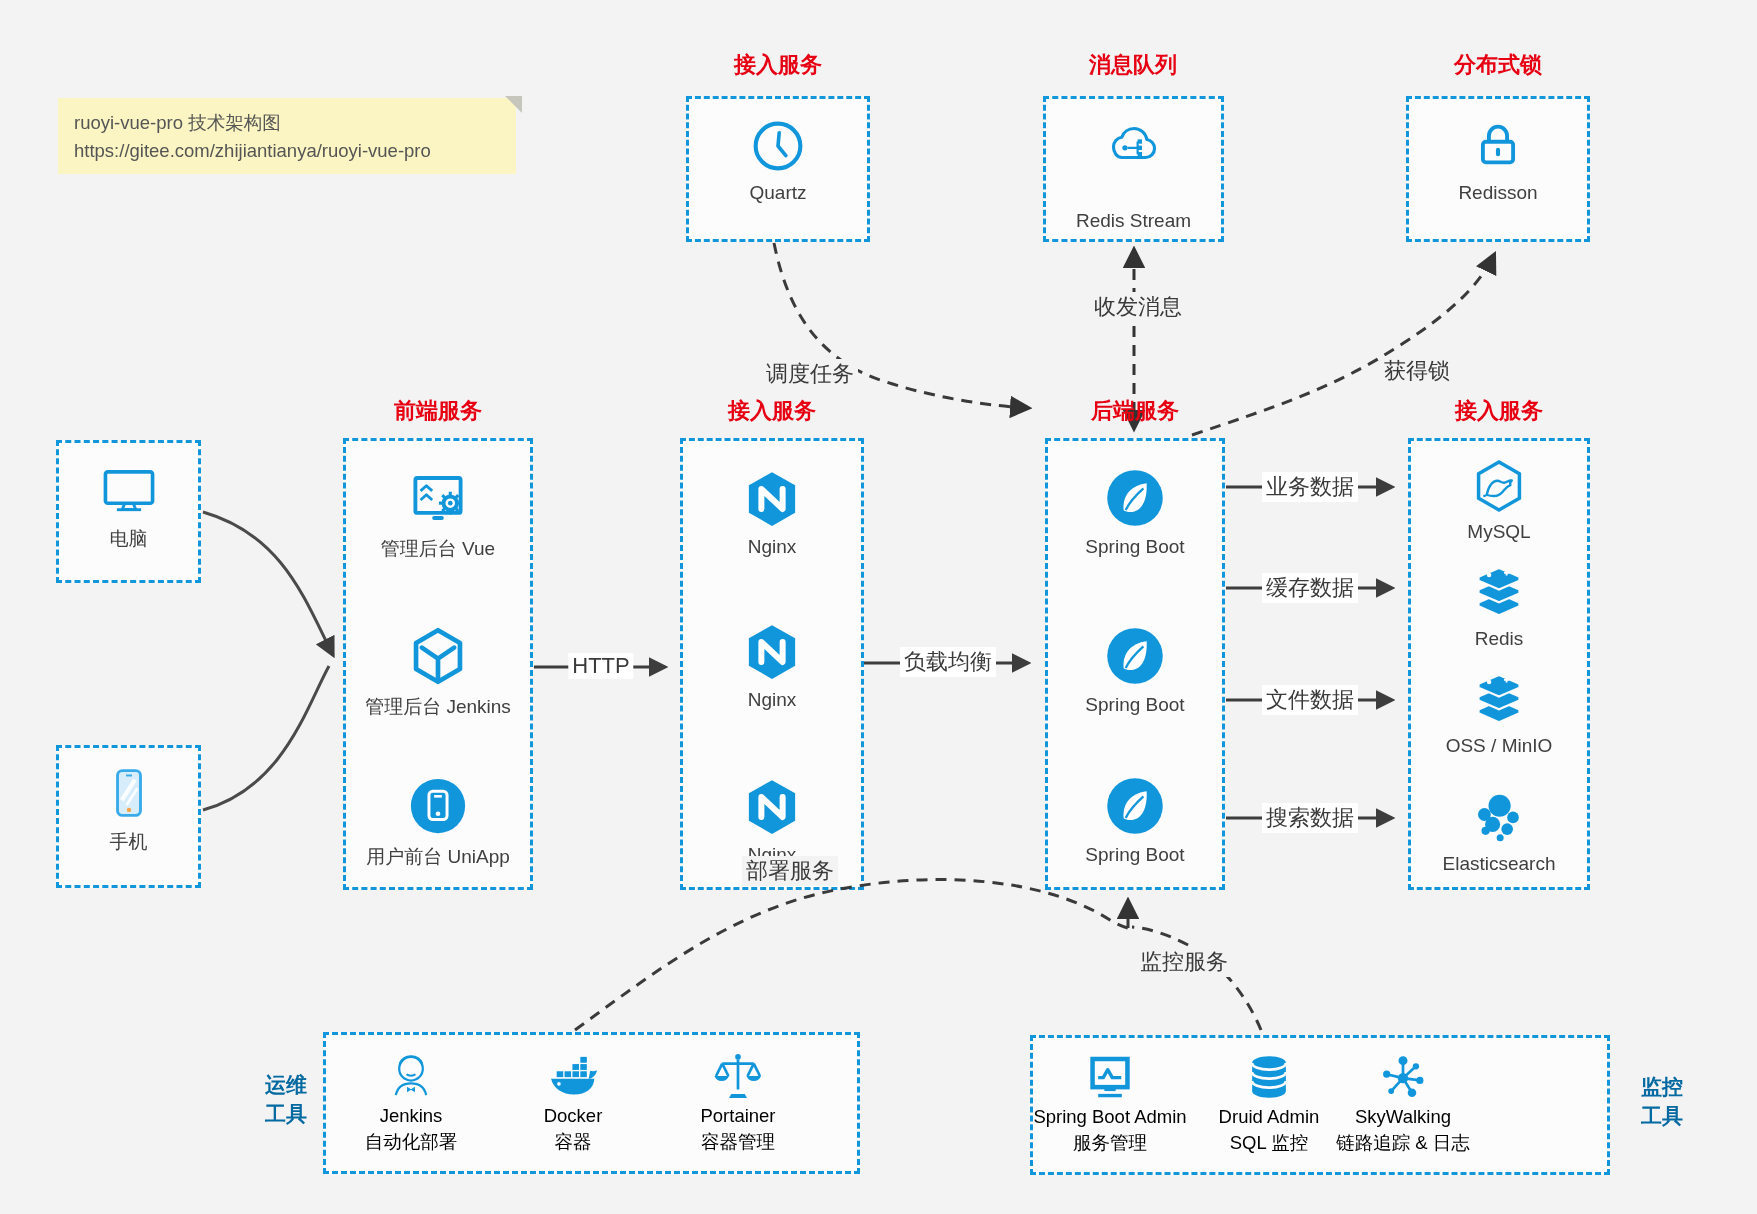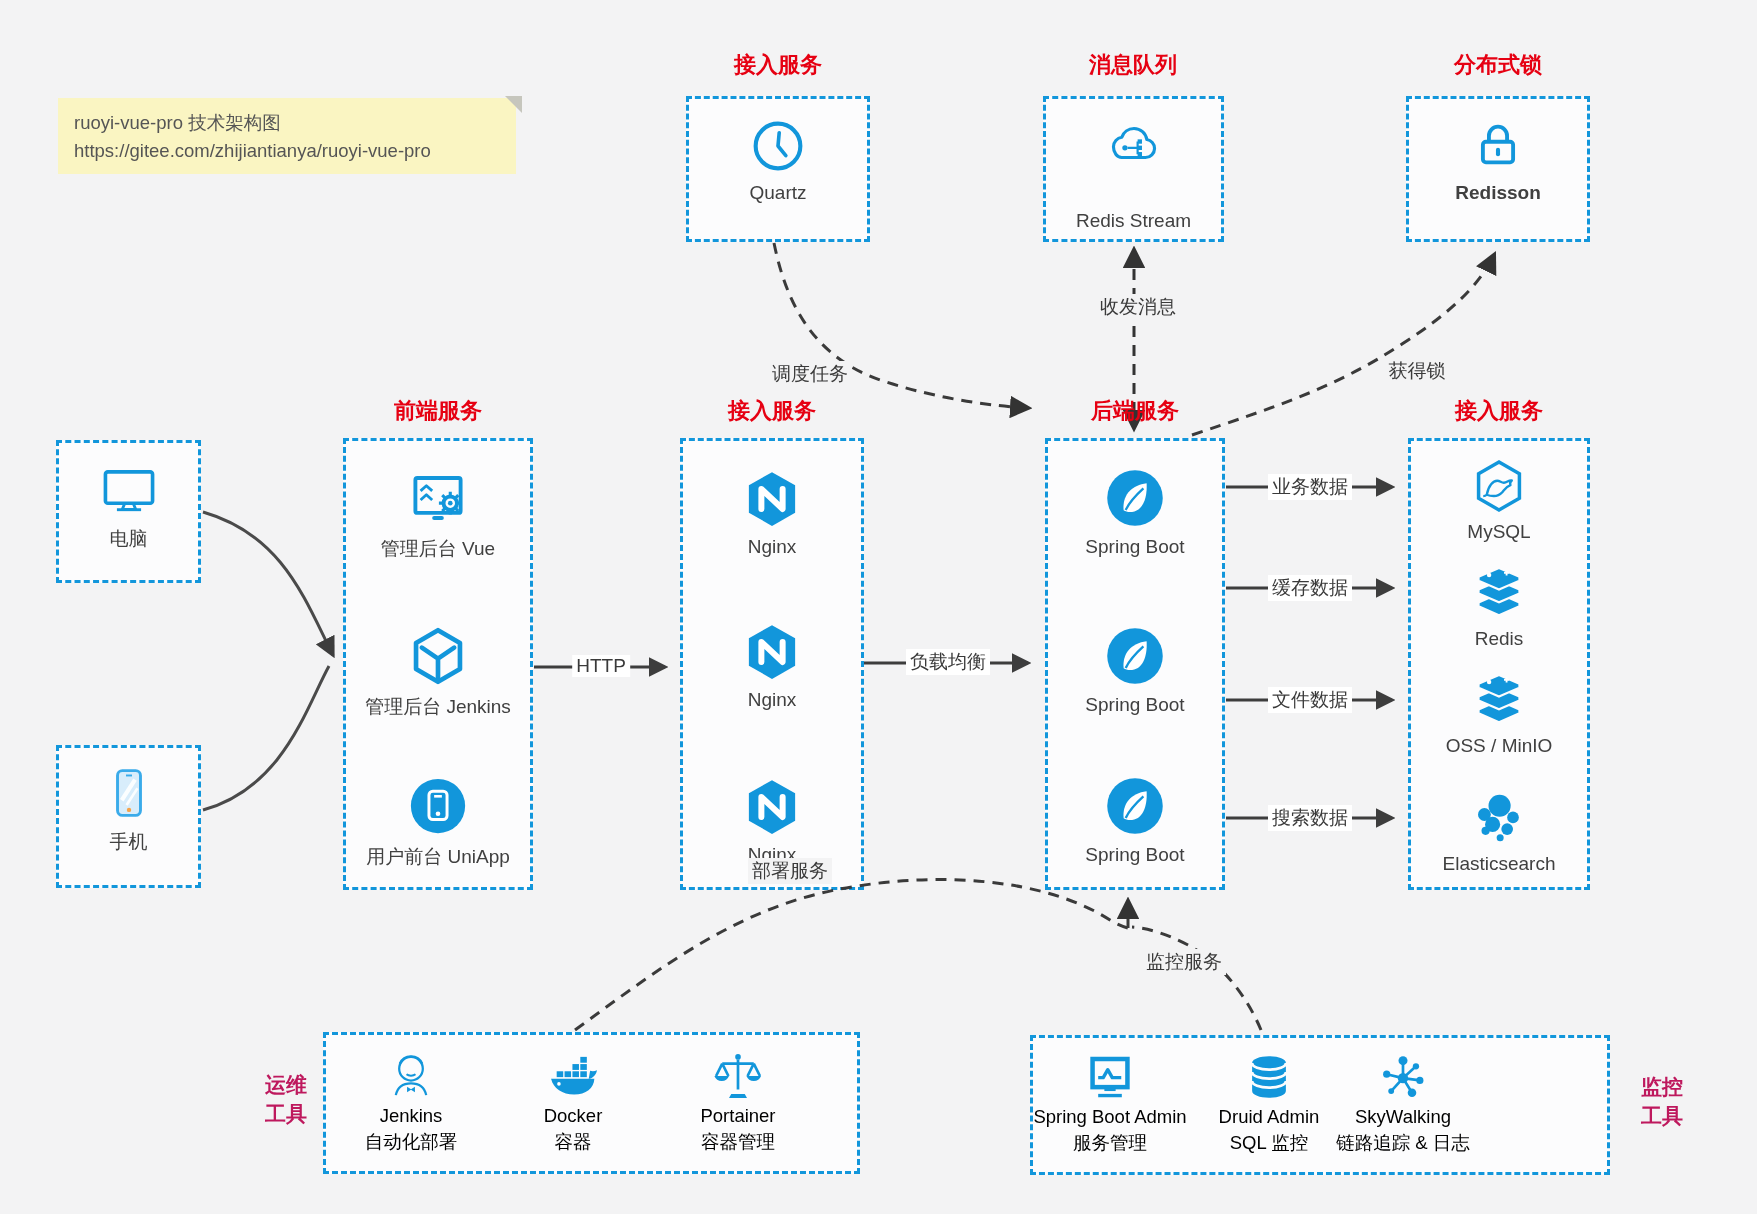"Redisson" div.dbox { font-weight: bold -> none }
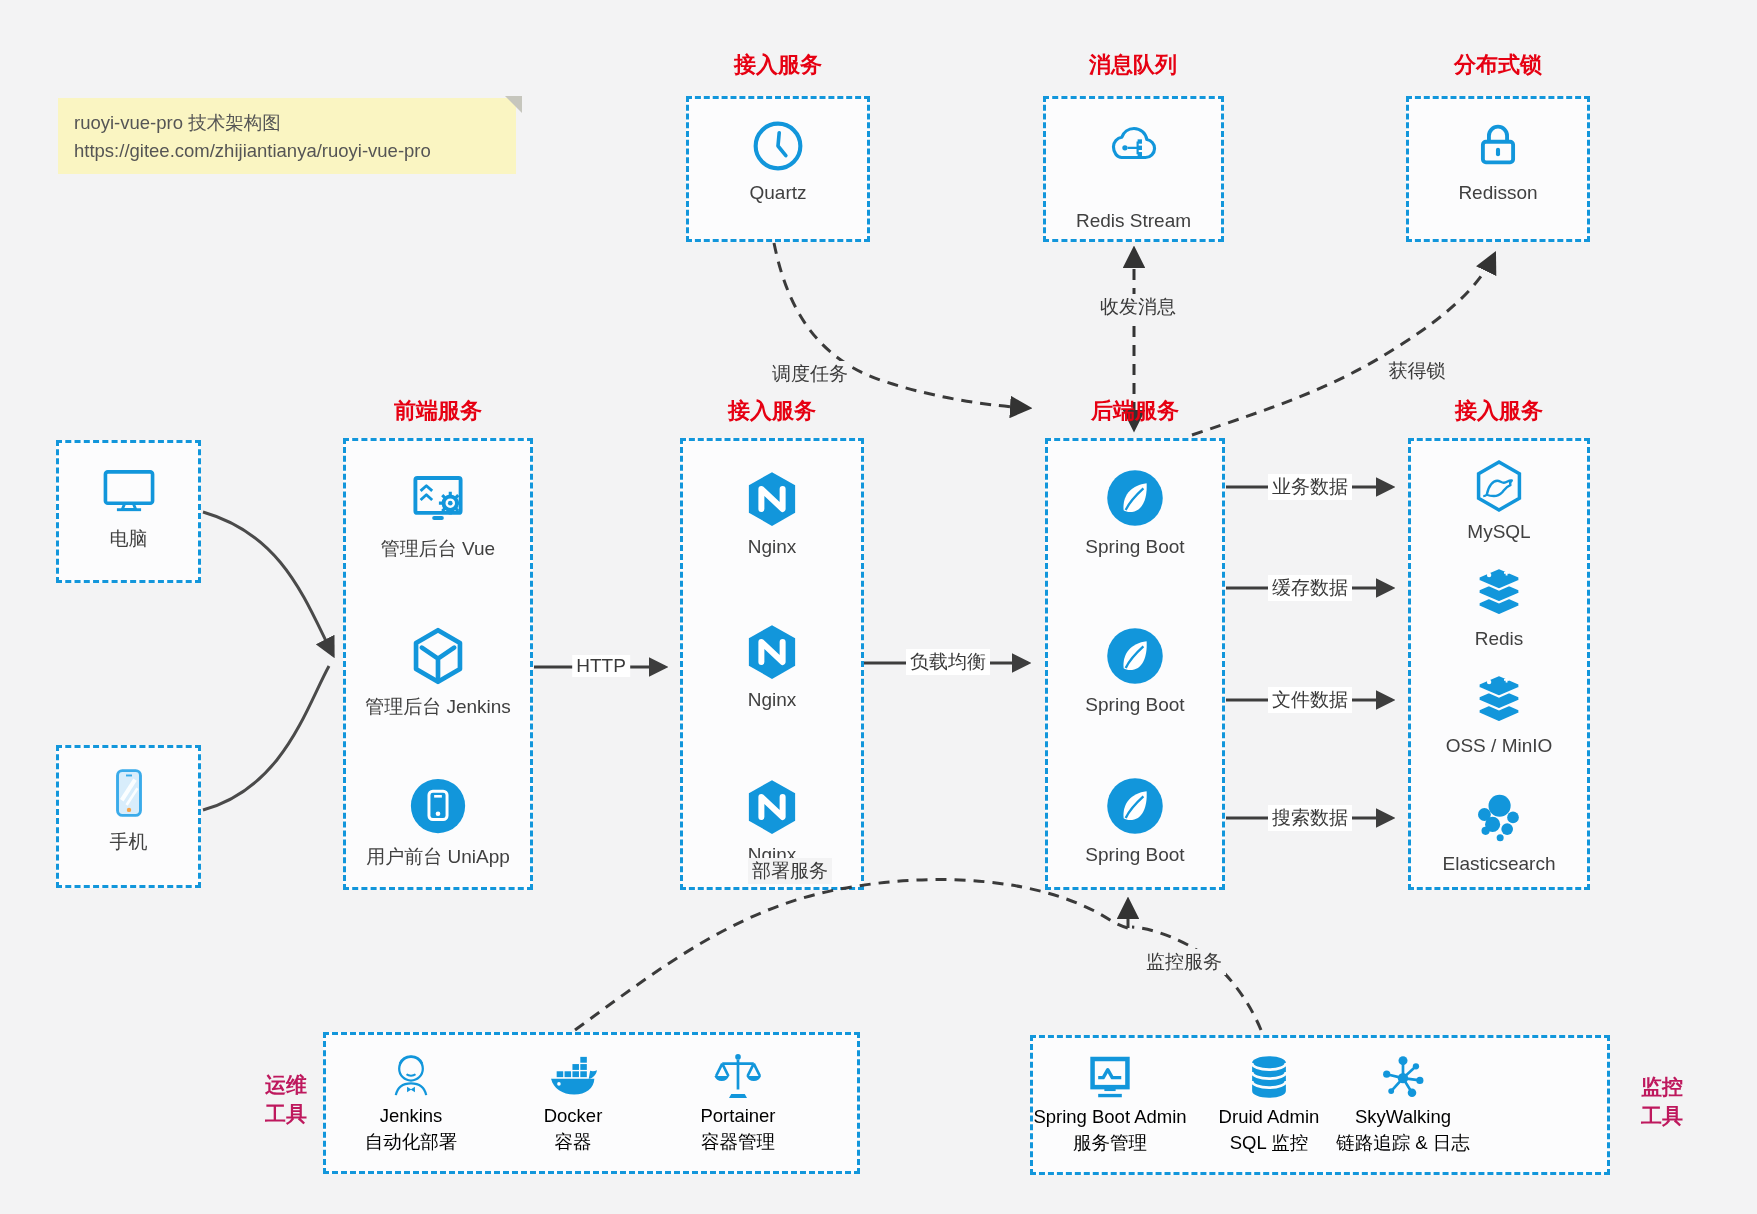"收发消息" .elabel { font-size: 19px -> 22px }
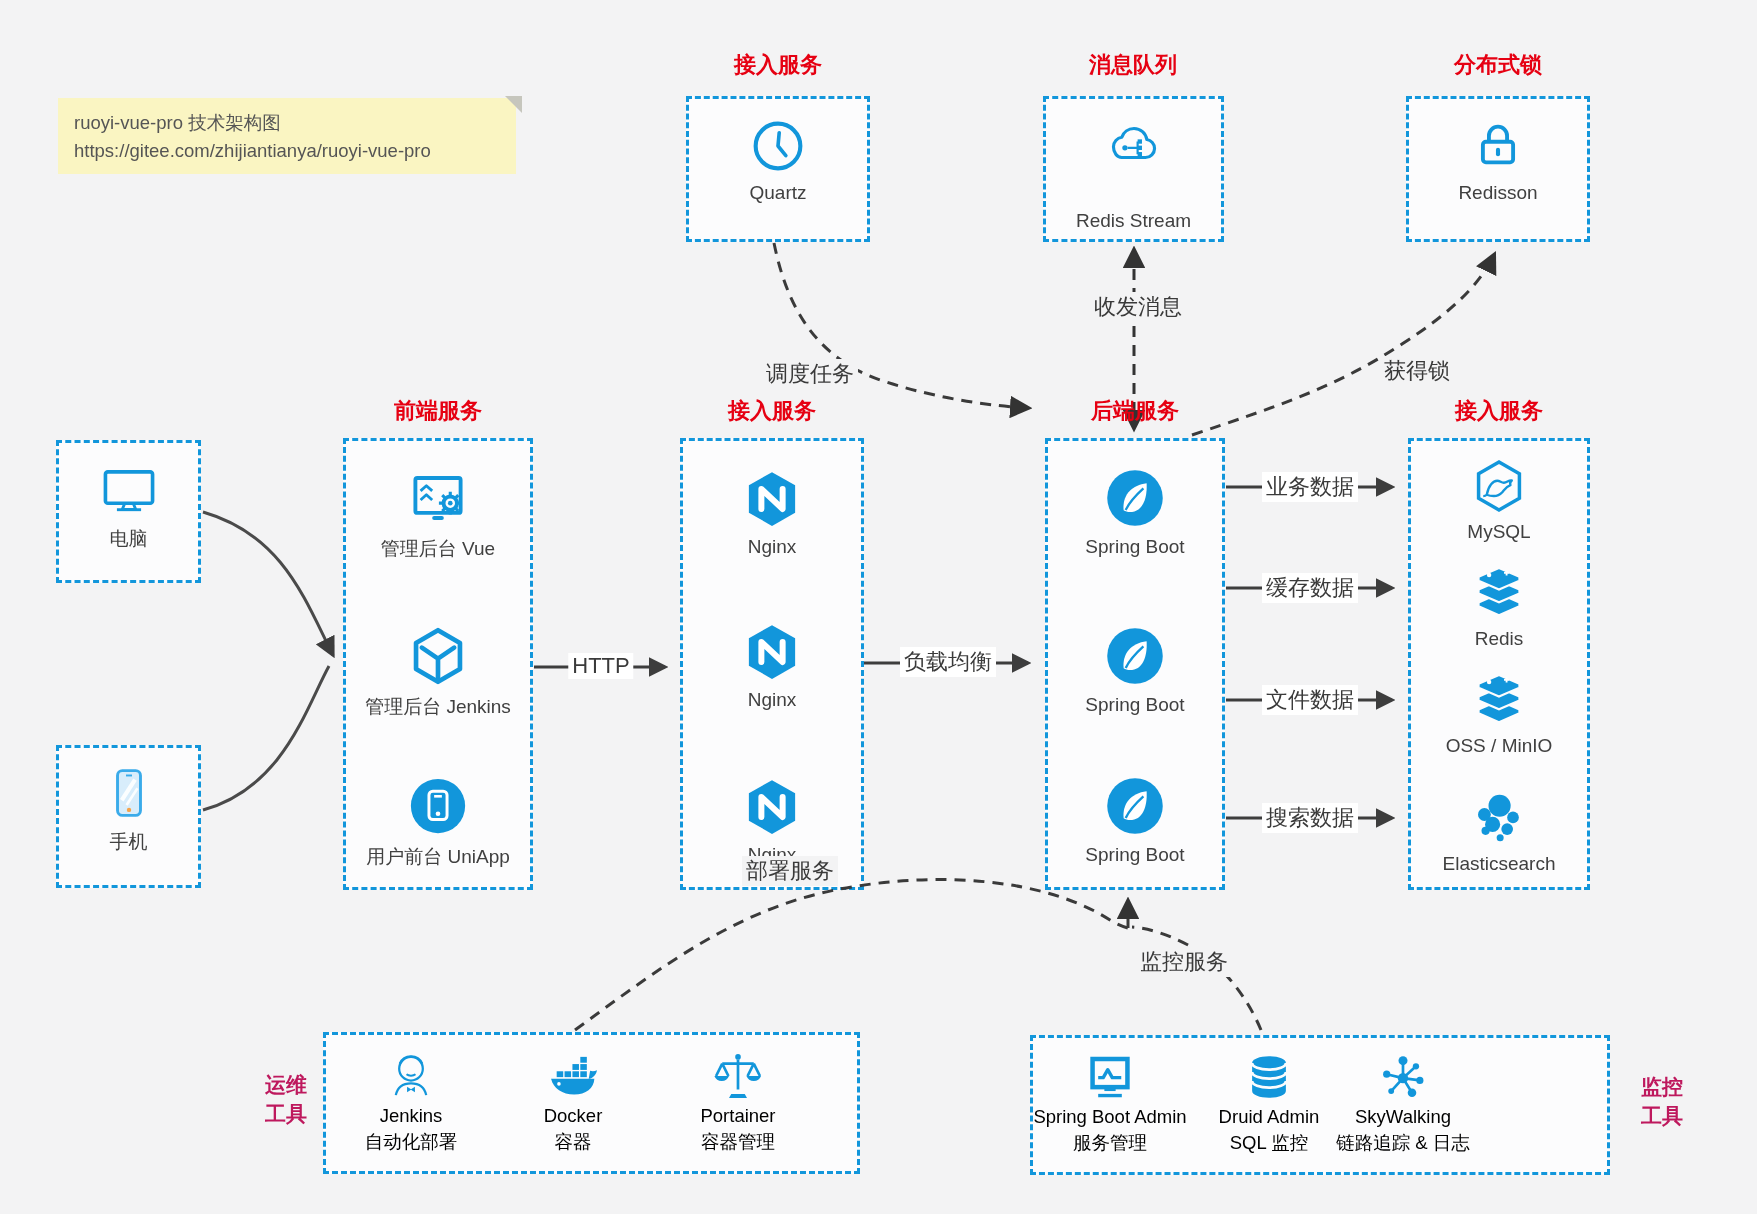"运维" .rside { color: #be185d -> #0369a1 }
